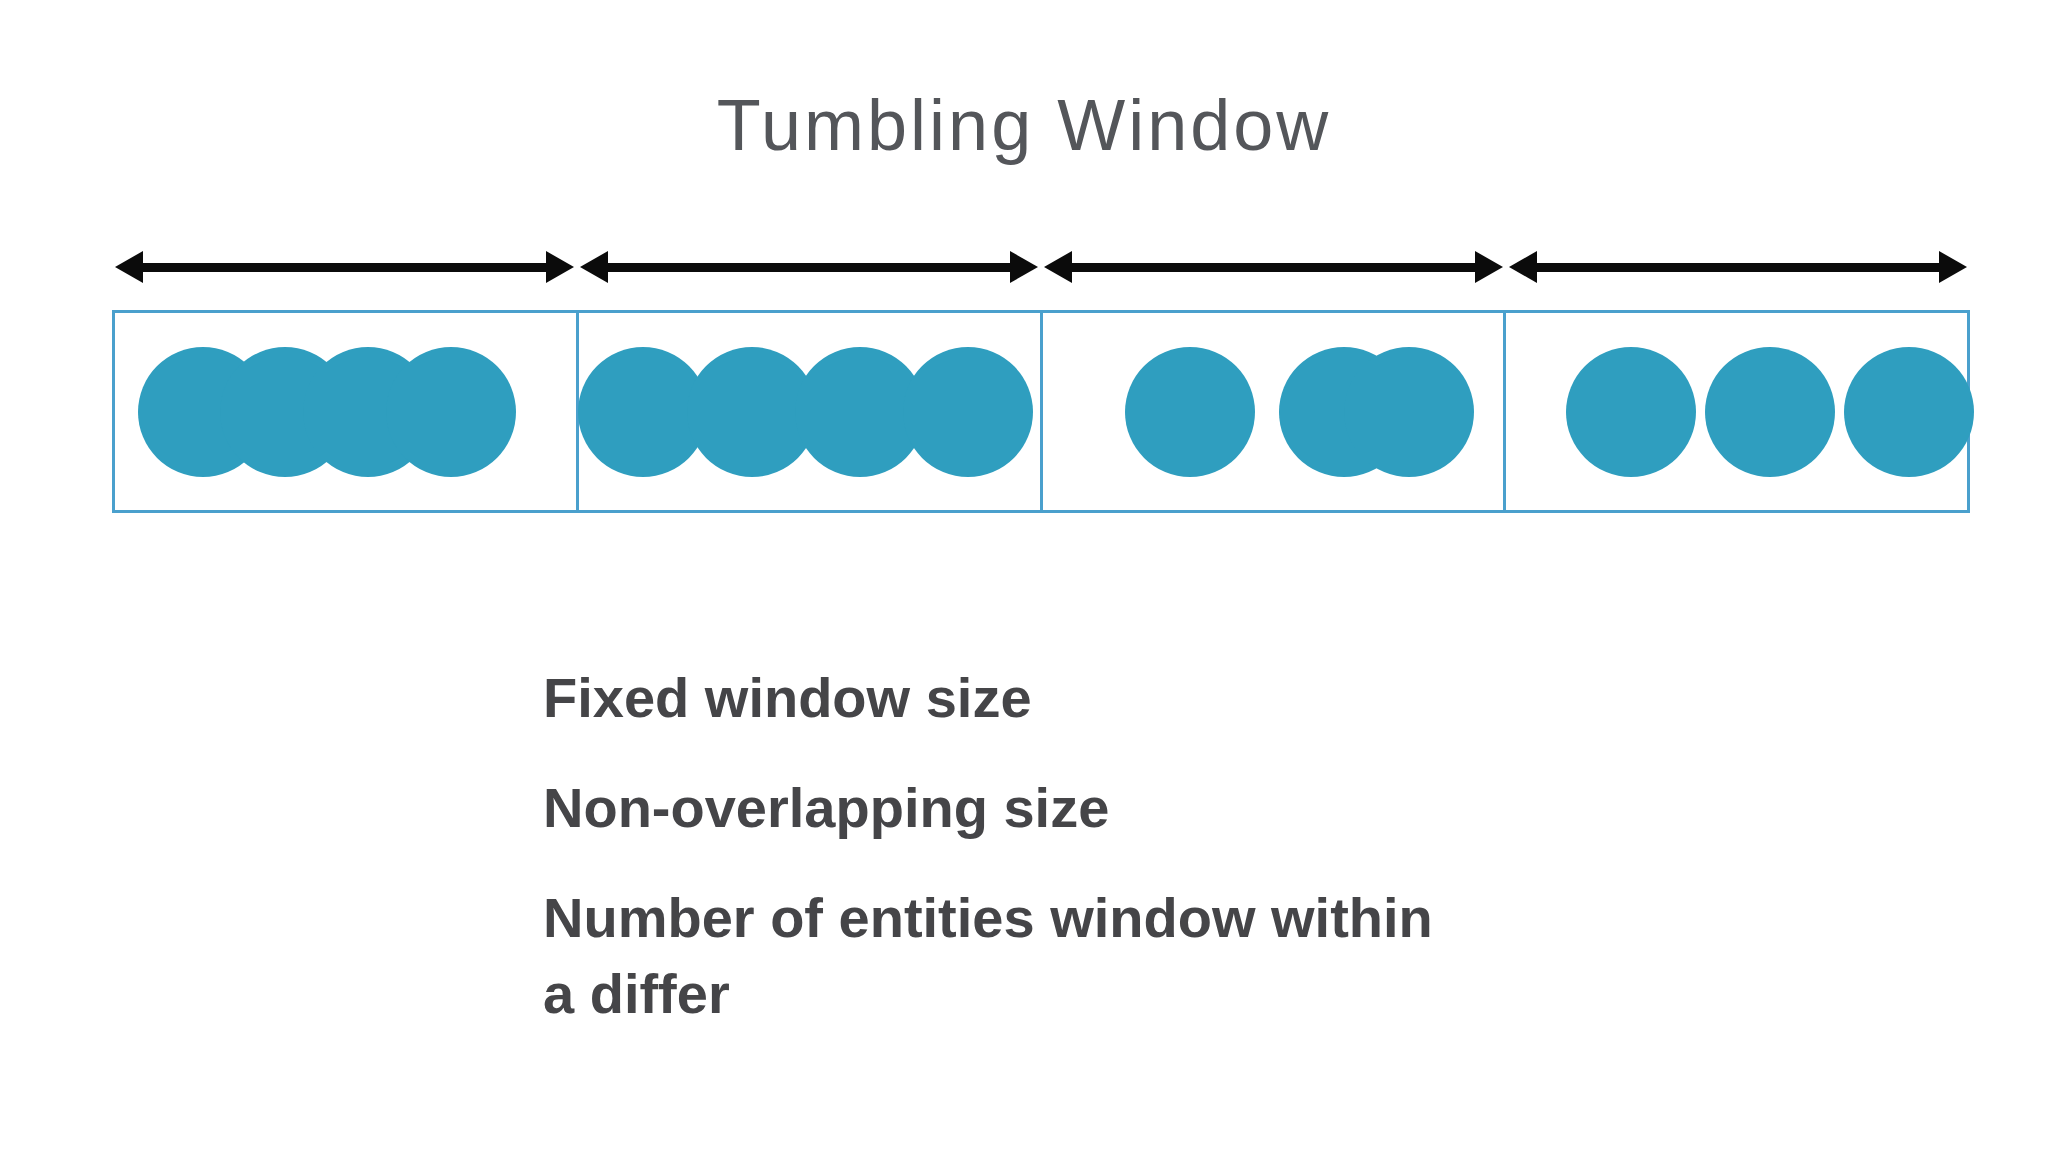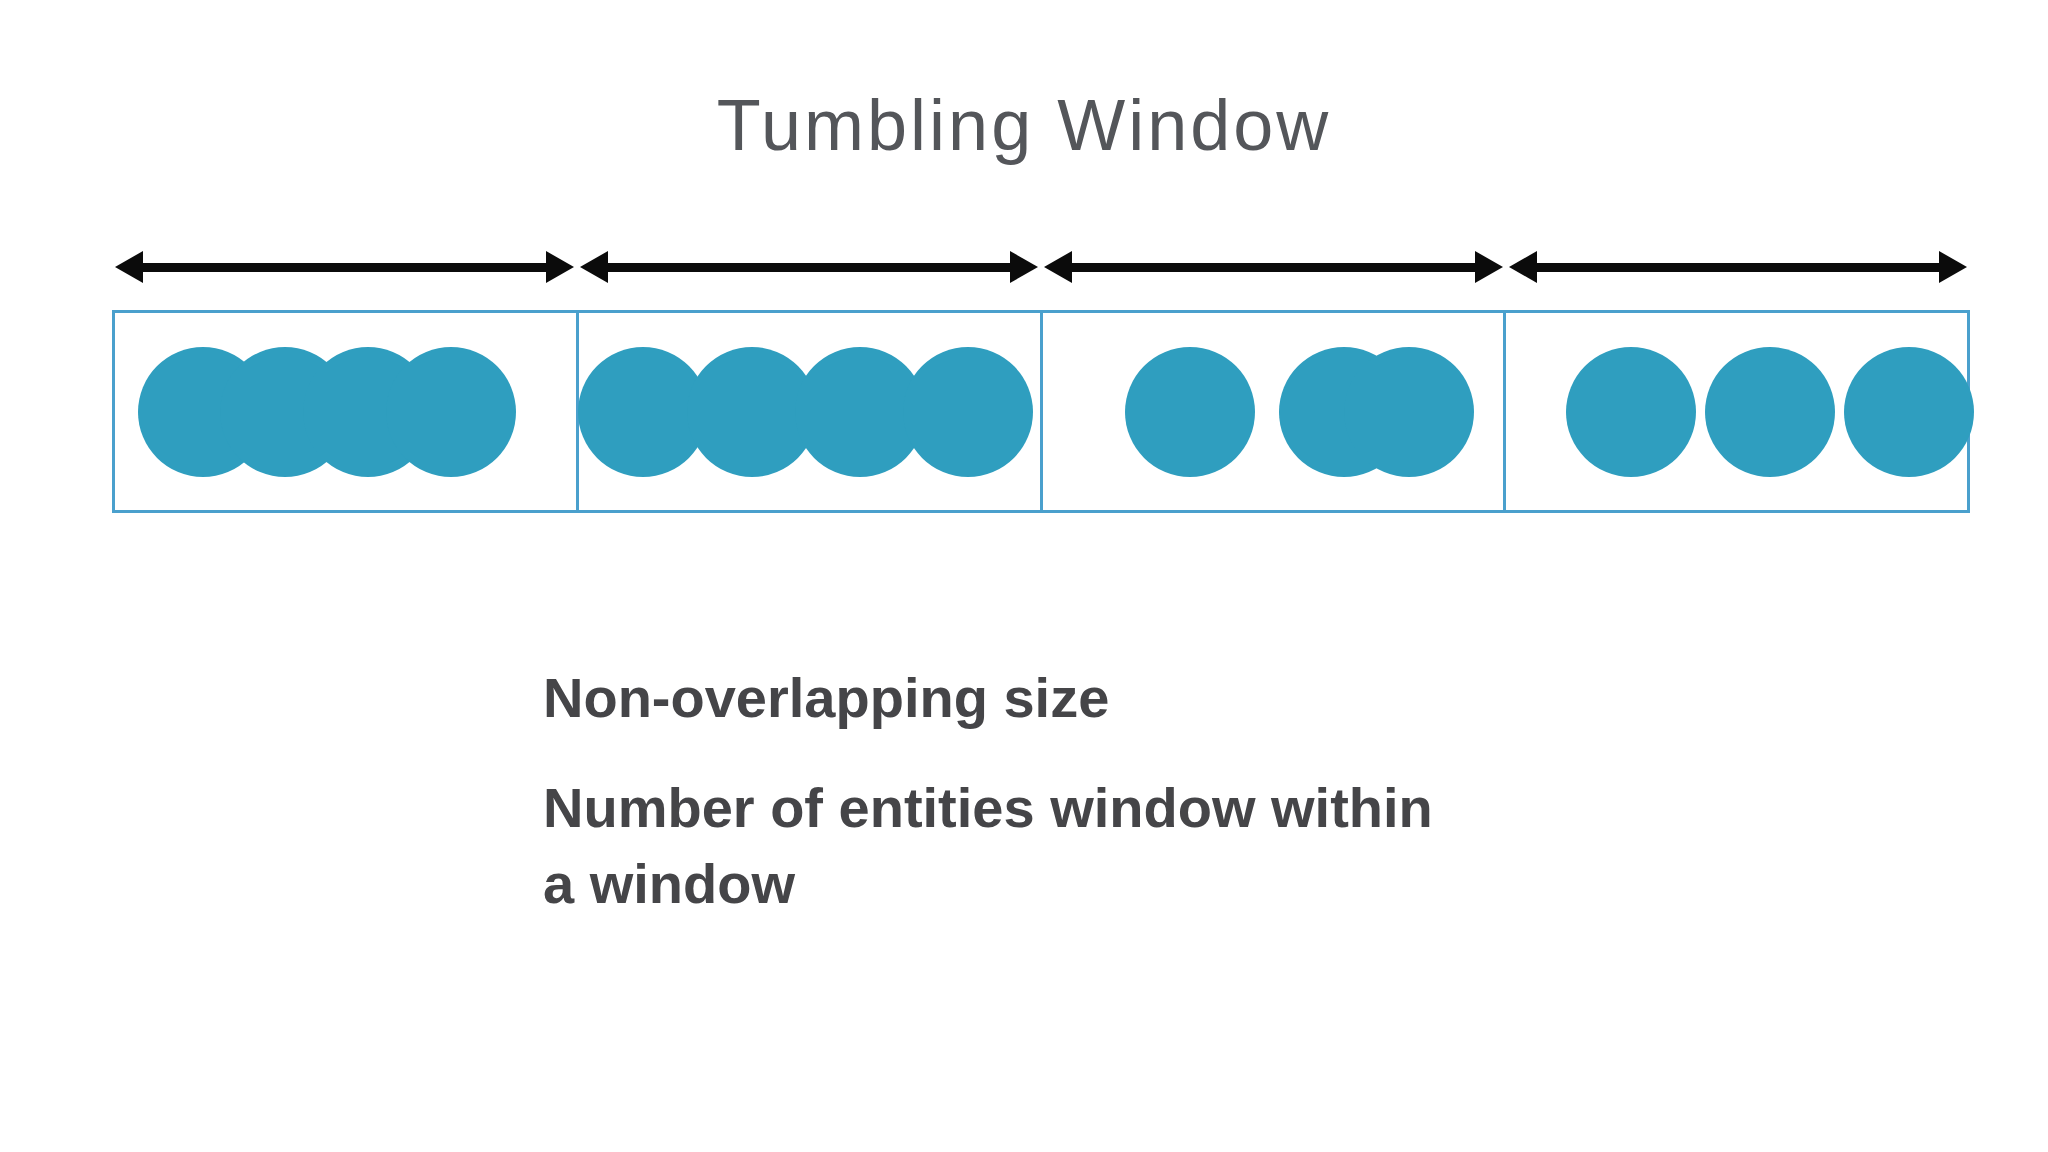"Fixed window size" div.note { html: none -> <div> <div>Fixed window size</div> </div> }
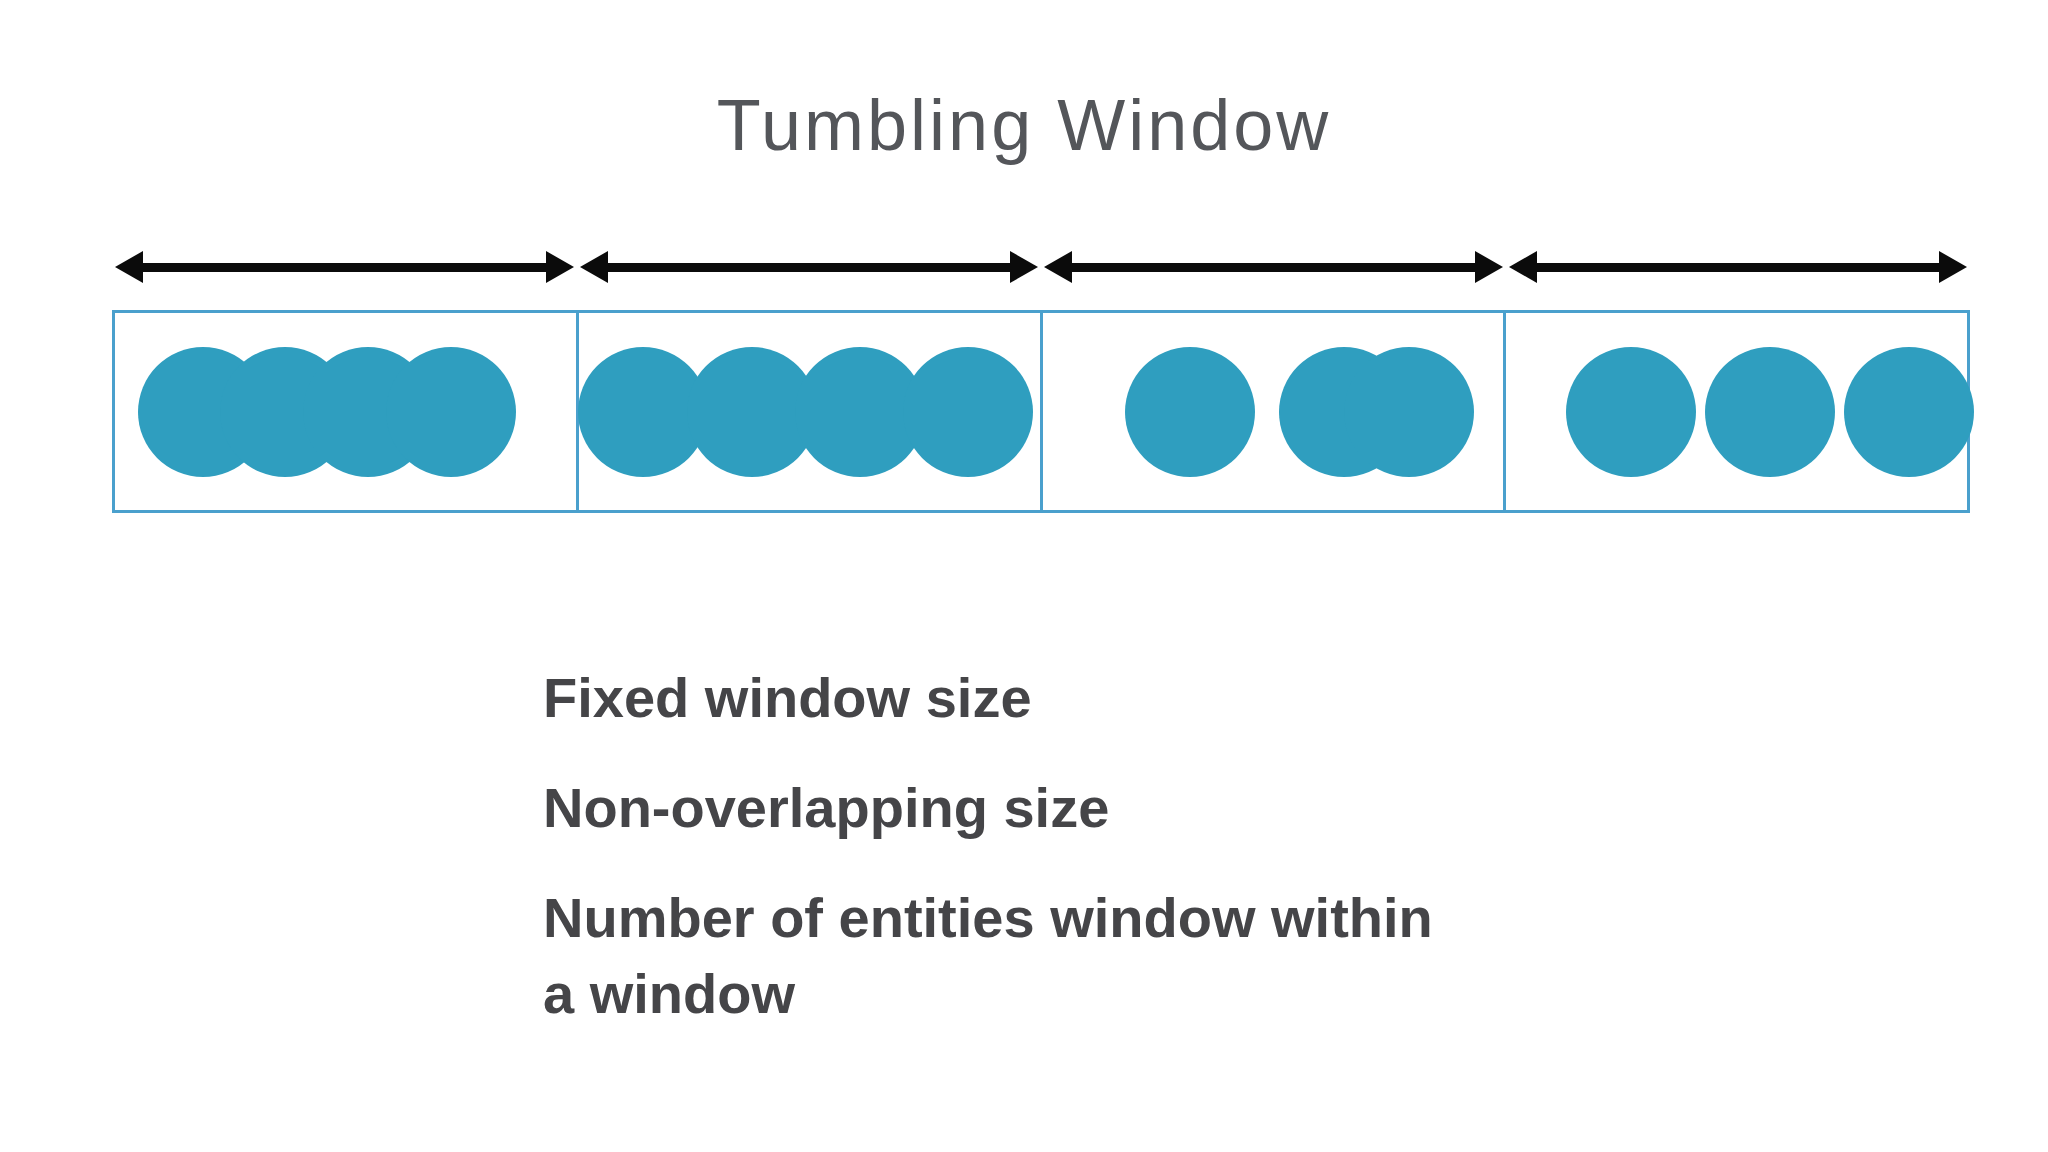"a window" div.note-line { text: window -> differ }
